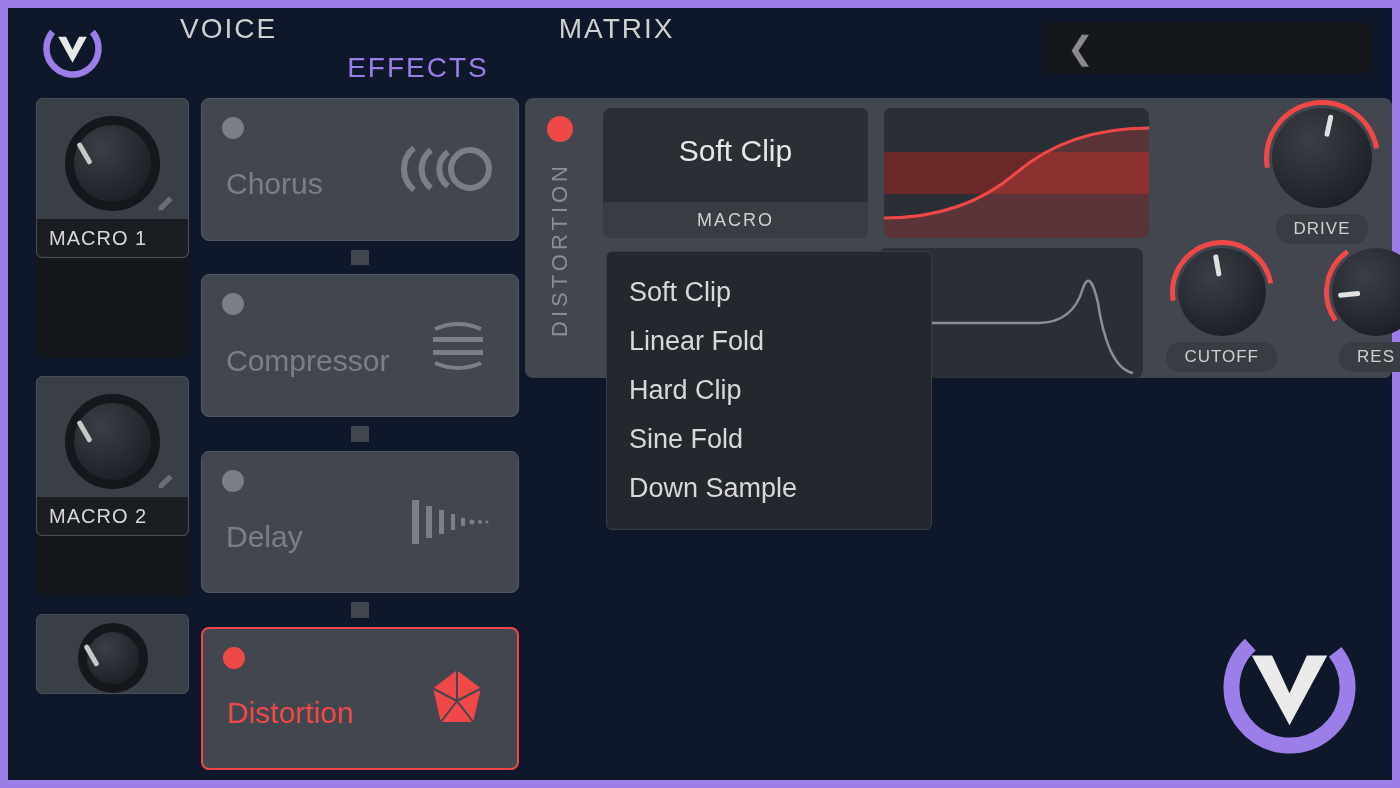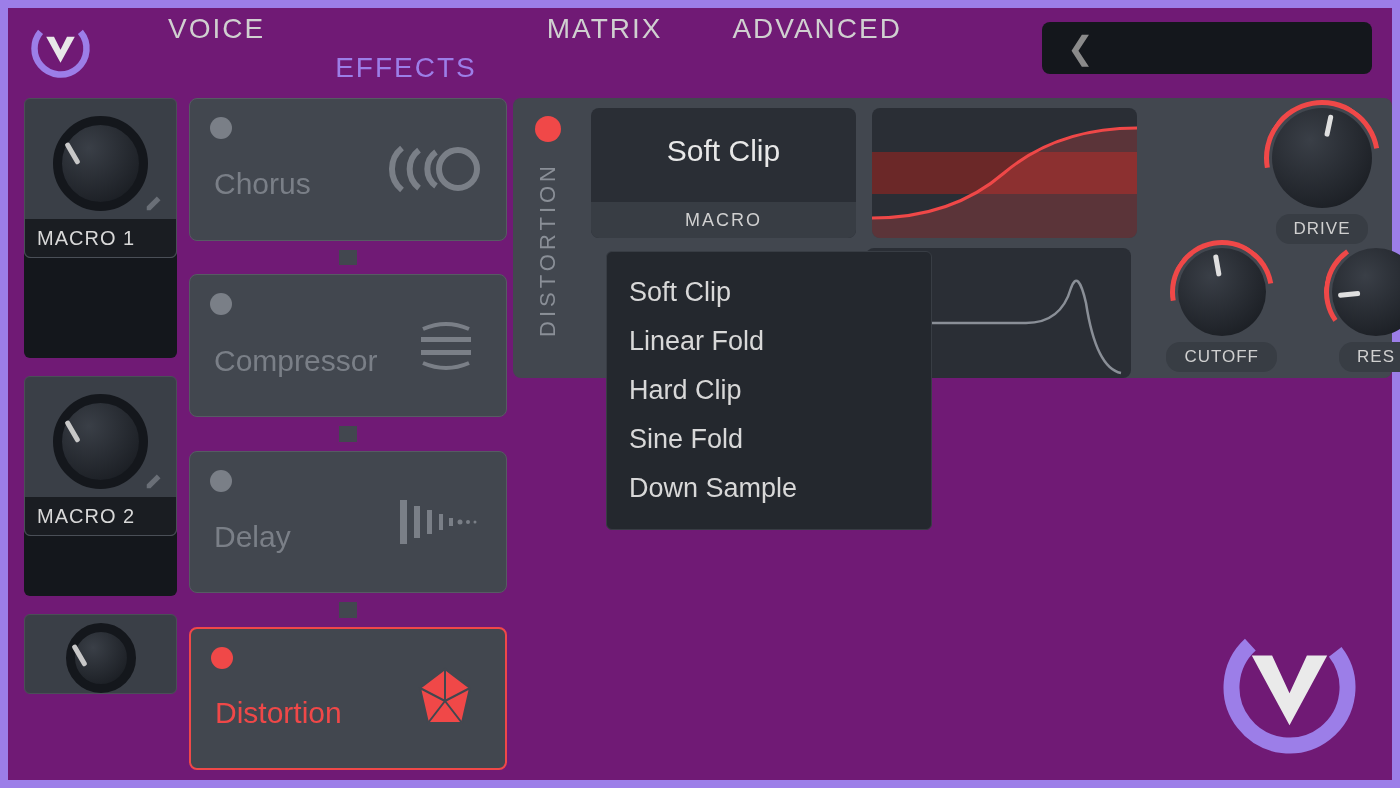"VOICE" .app { background: #701a75 -> #0f172a; padding-left: none -> 12px }
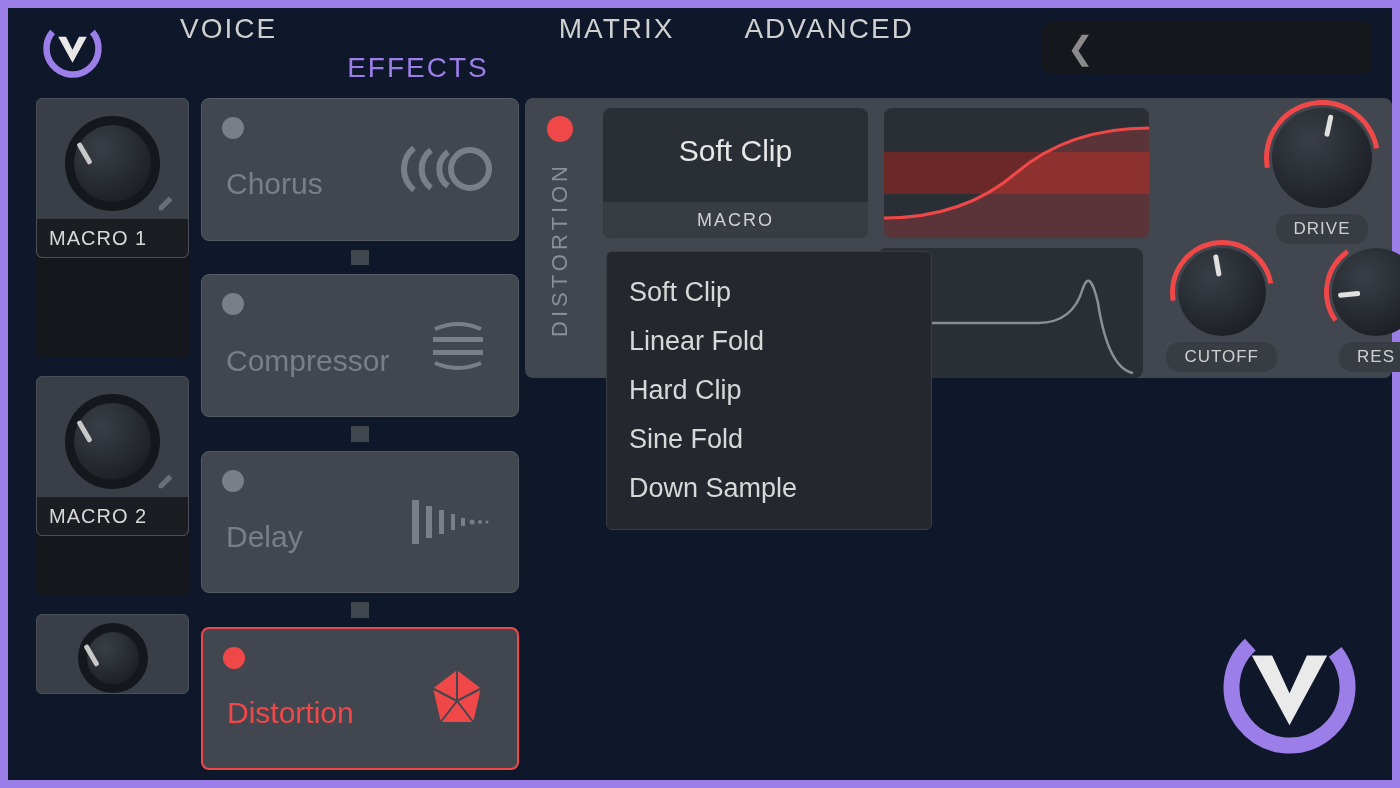"ADVANCED" div.nav-item { html: <div>ADVANCED</div> -> none }
